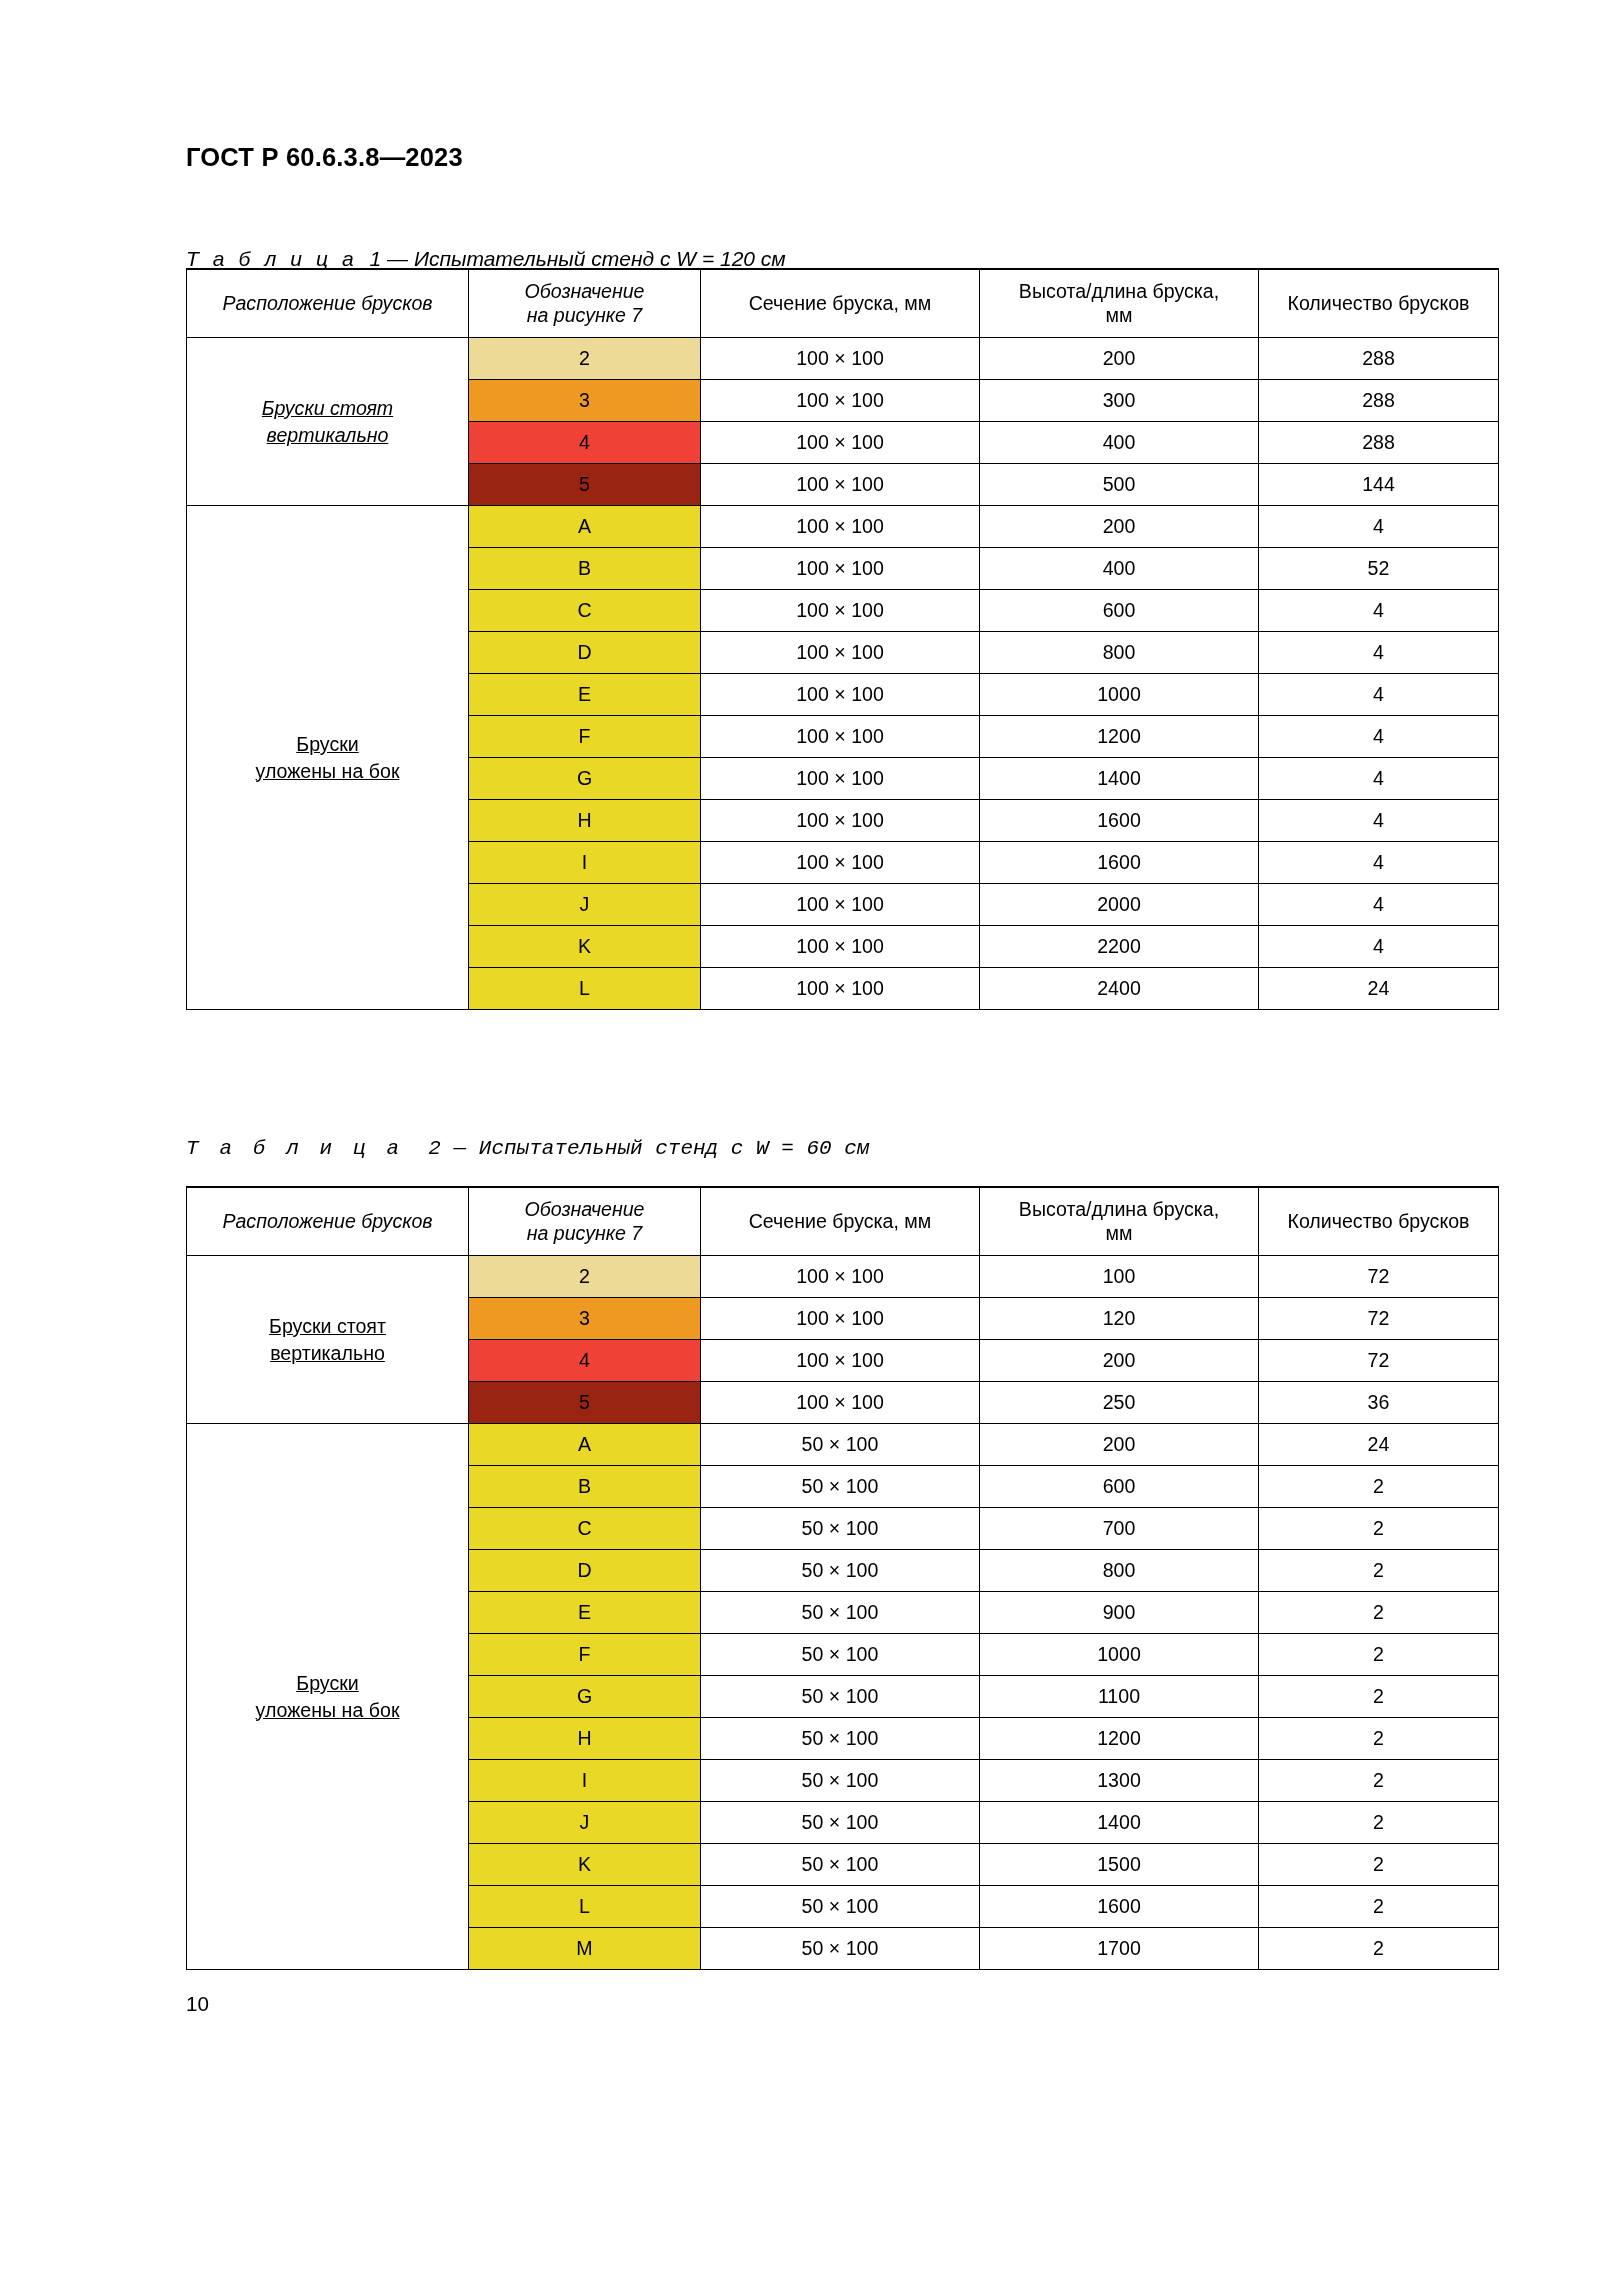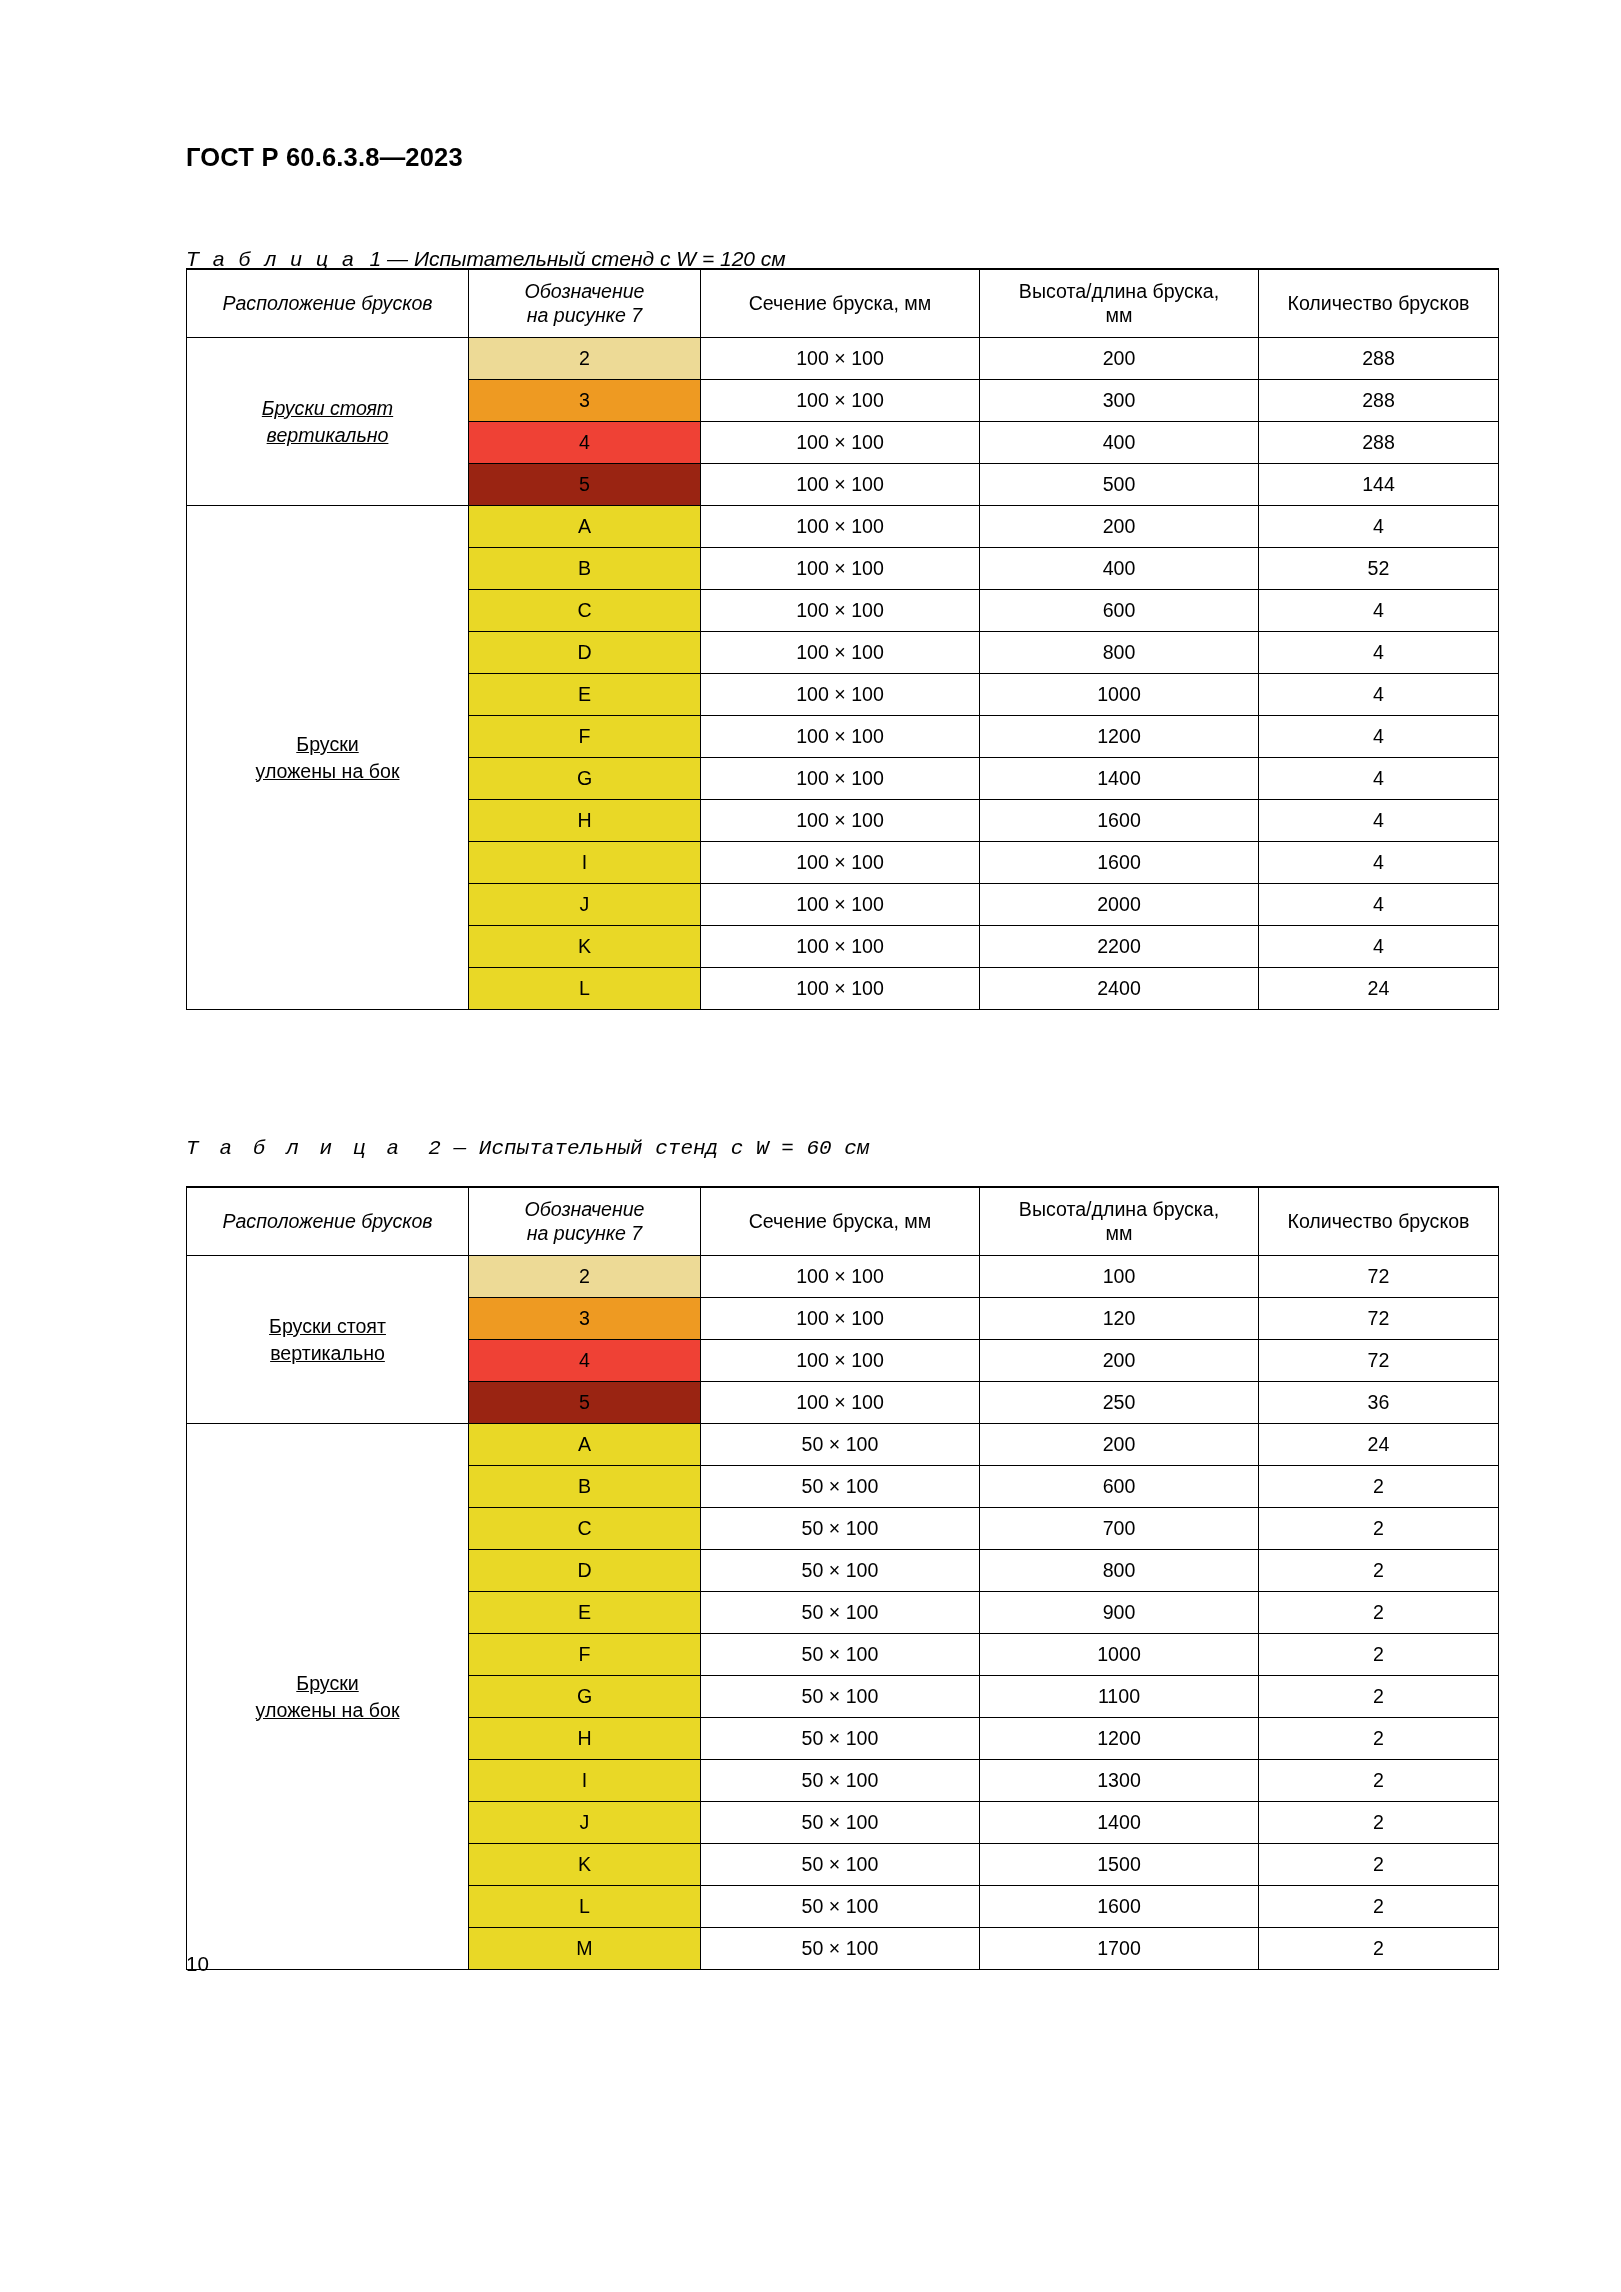"10" .page-number { top: 1952px -> 1992px }
